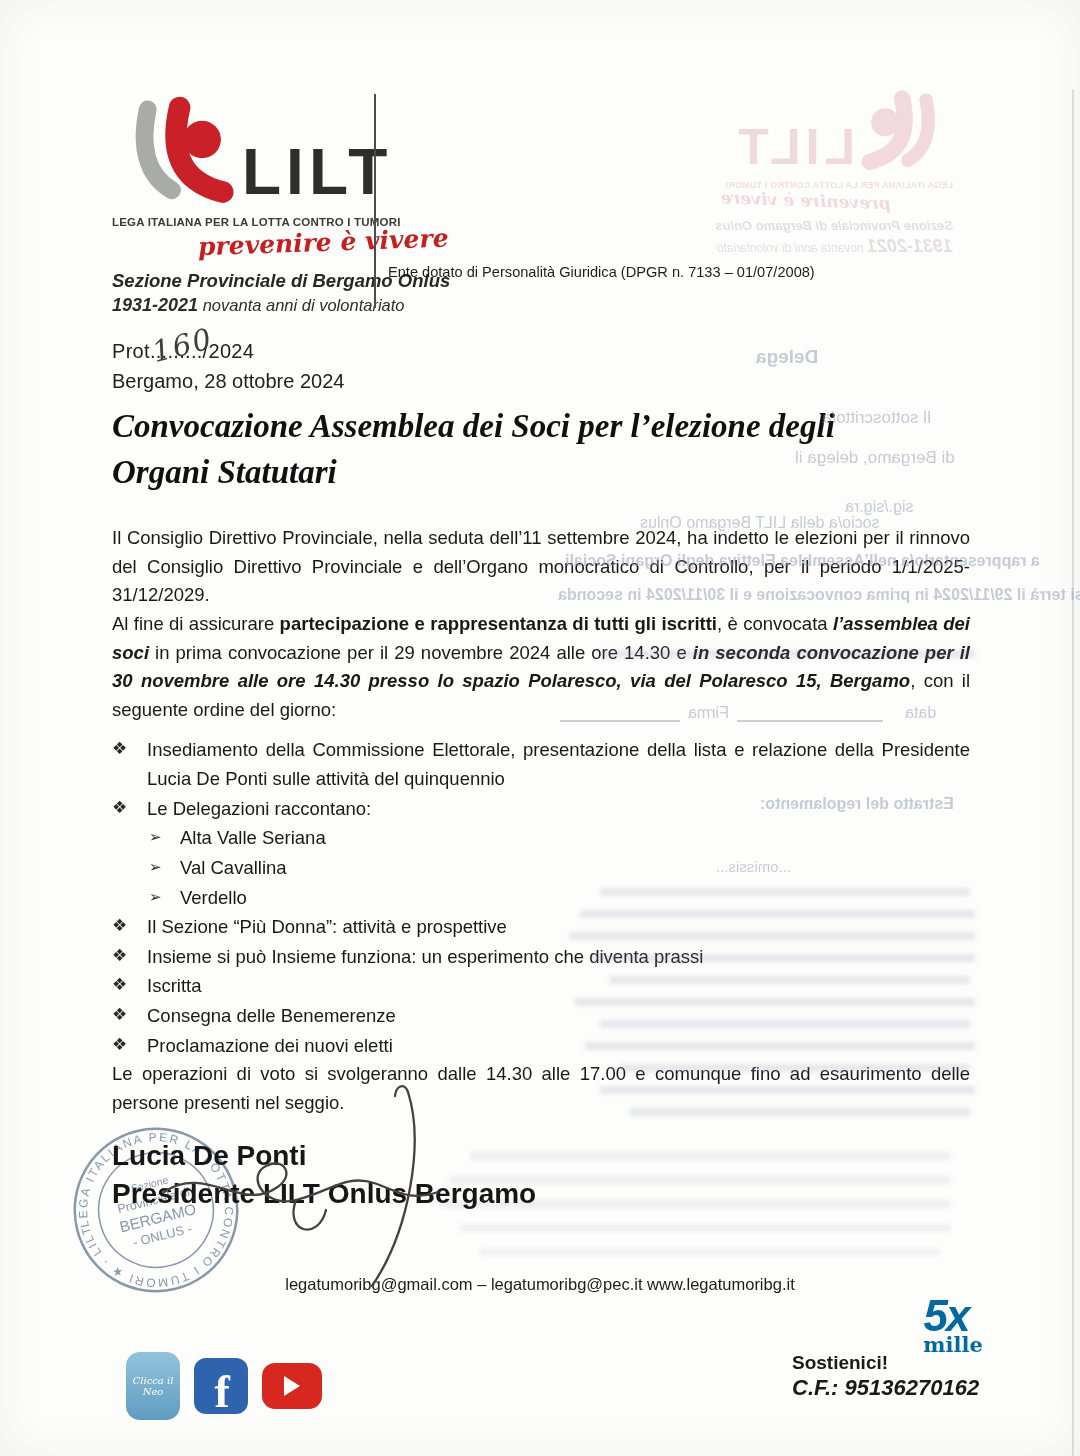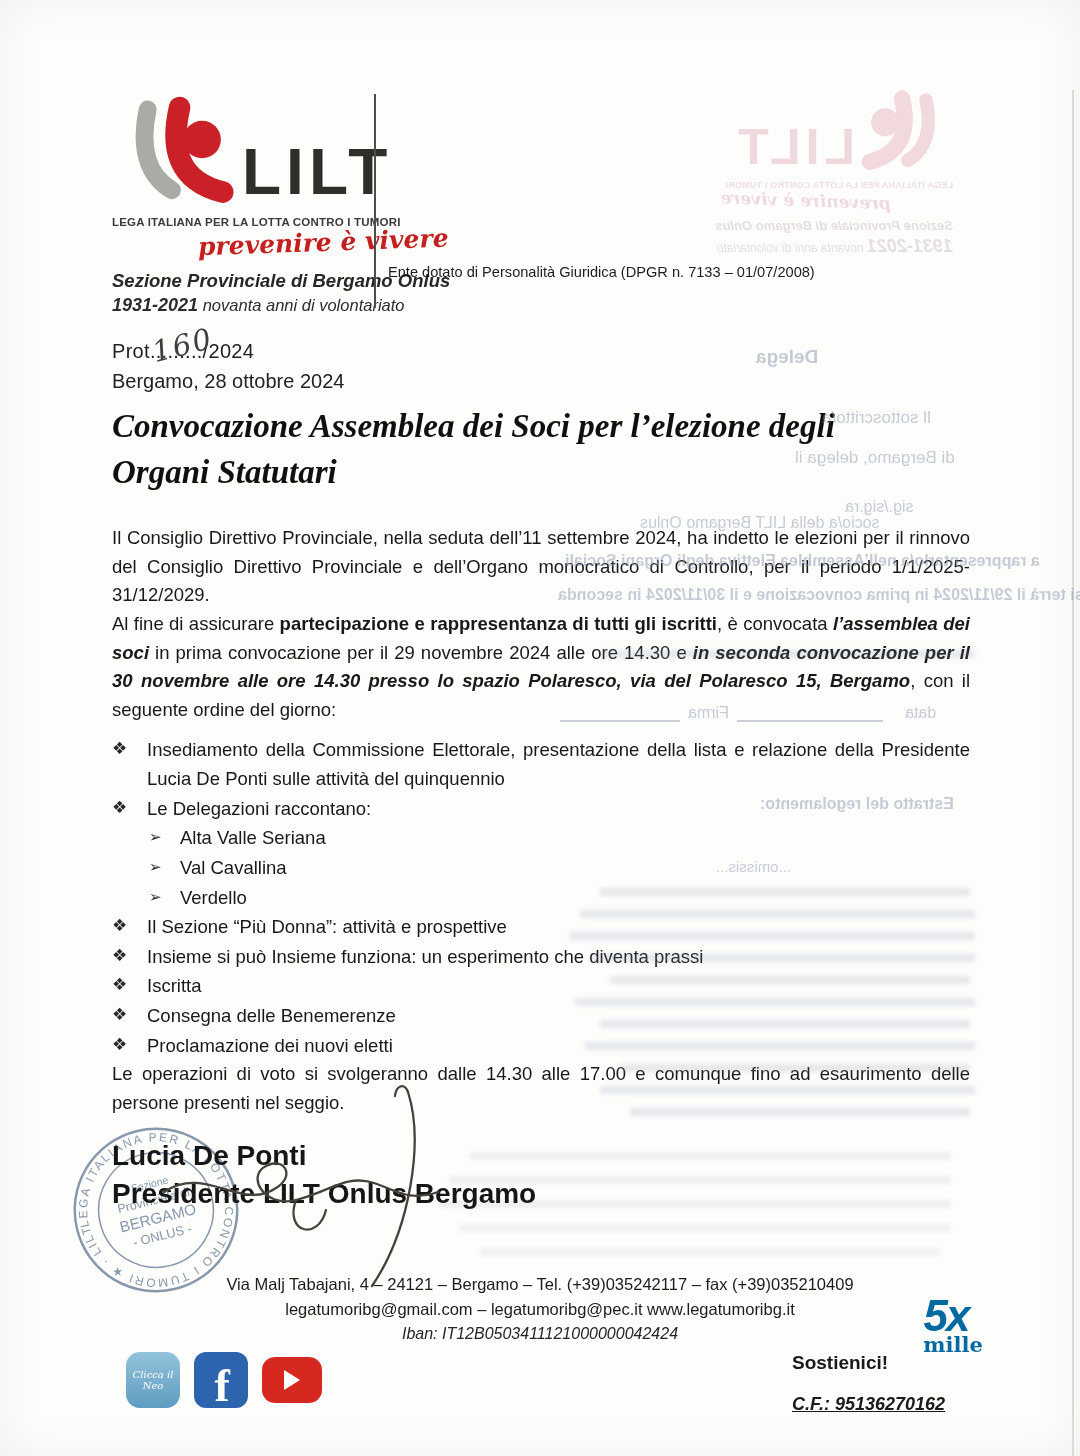"Via Malj Tabajani, 4 –" div { html: <div>Via Malj Tabajani, 4 – 24121 – Bergamo – Tel. (+39)035242117 – fax (+39)035210409</div> -> none }
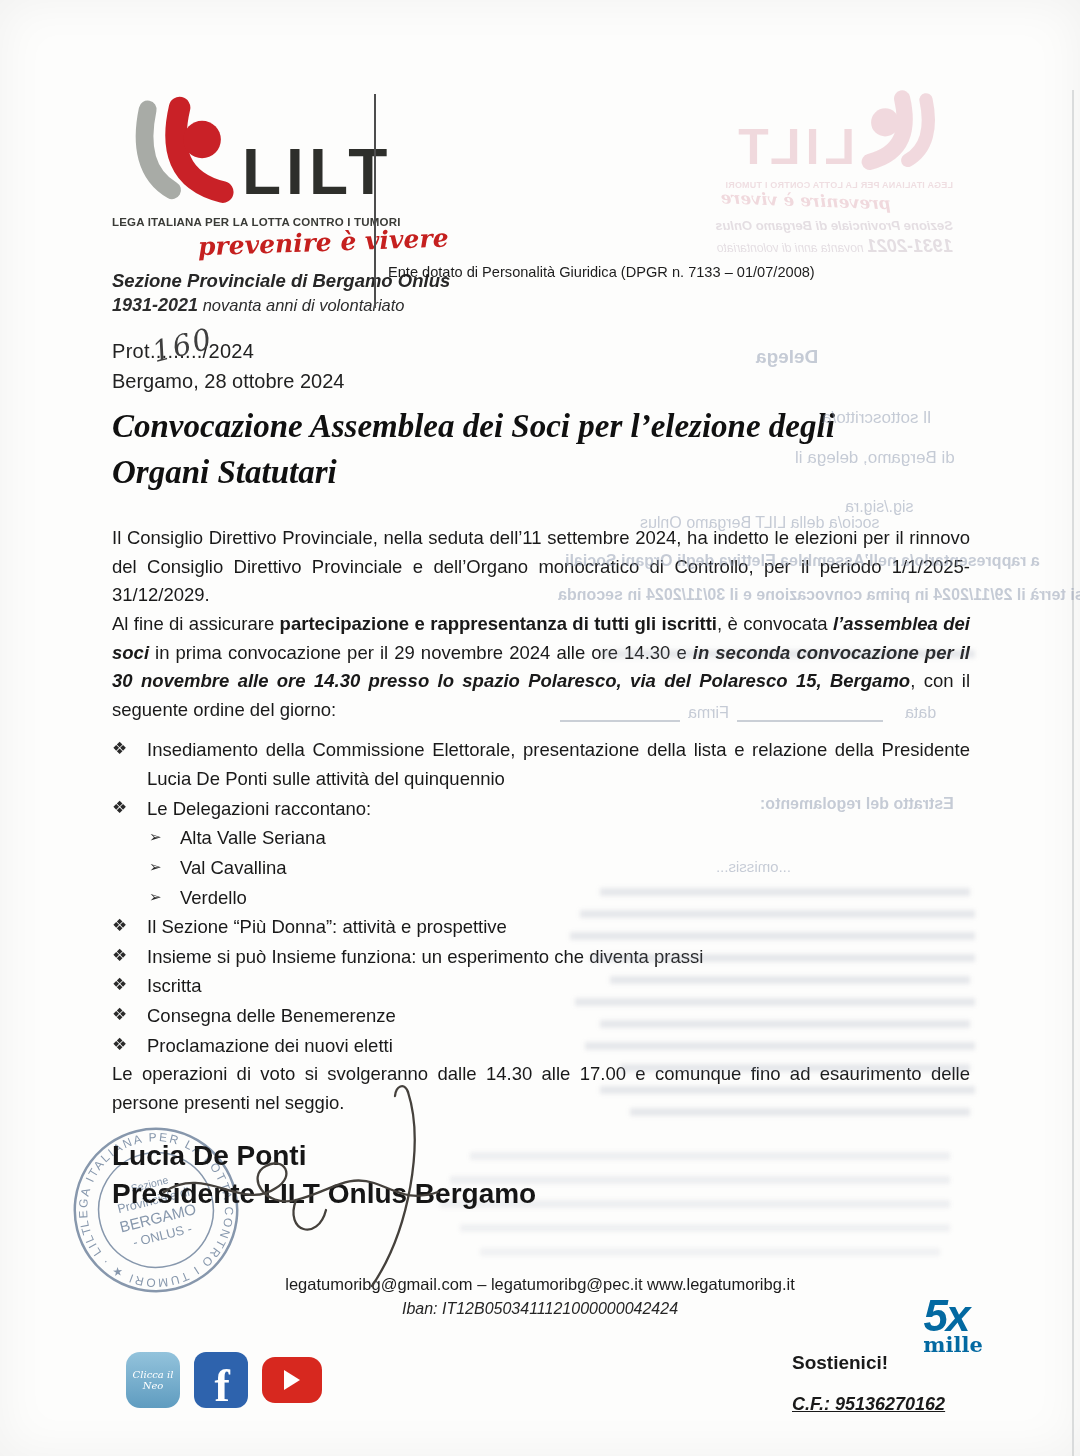"Iban: IT12B0503411121000000042424" div.iban { html: <div>Iban: IT12B0503411121000000042424</div> -> none }
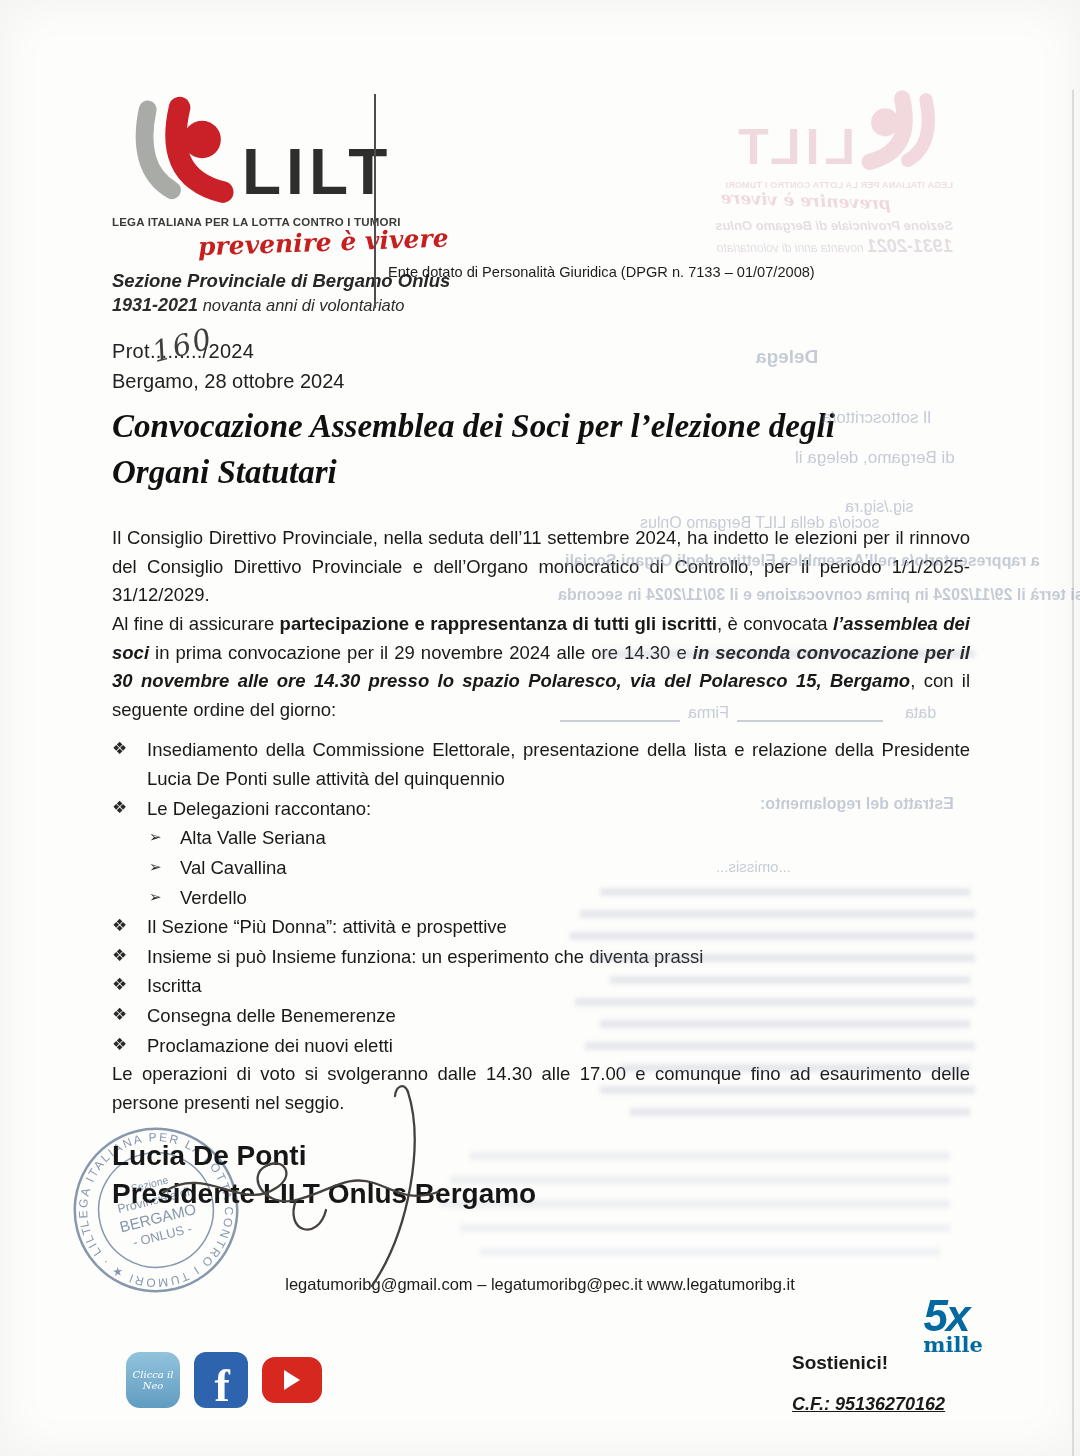"Clicca il Neo" .icon-neo { height: 56px -> 68px }
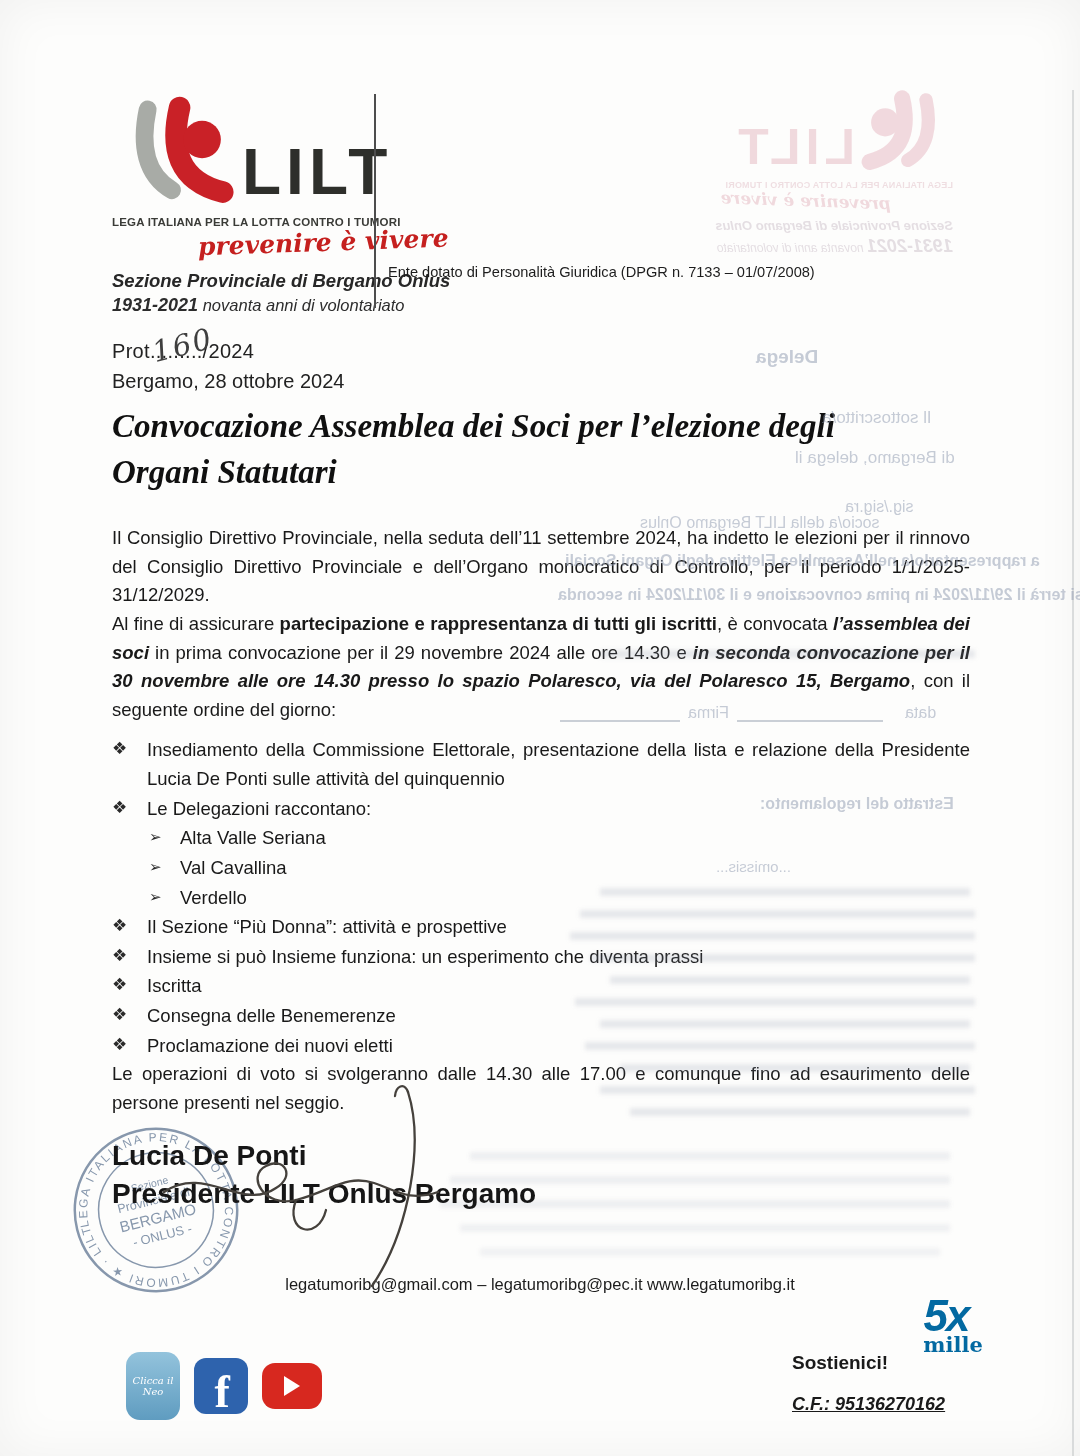"C.F.: 95136270162" .support-line2 { font-size: 18px -> 22px; margin-top: 20px -> 1px; text-decoration: underline -> none }
